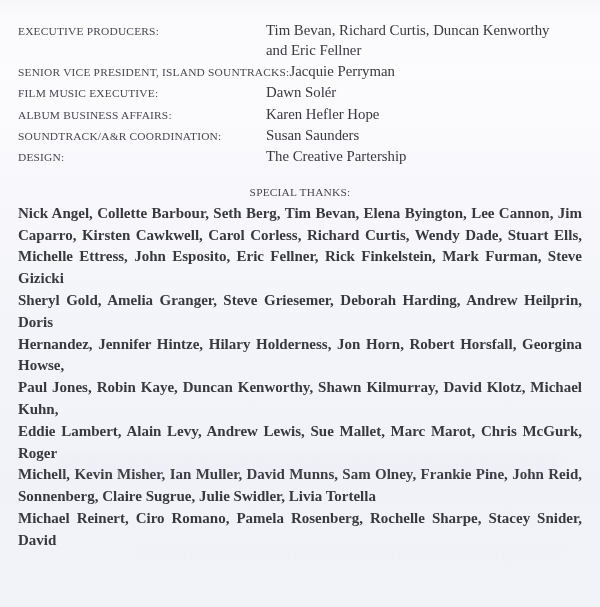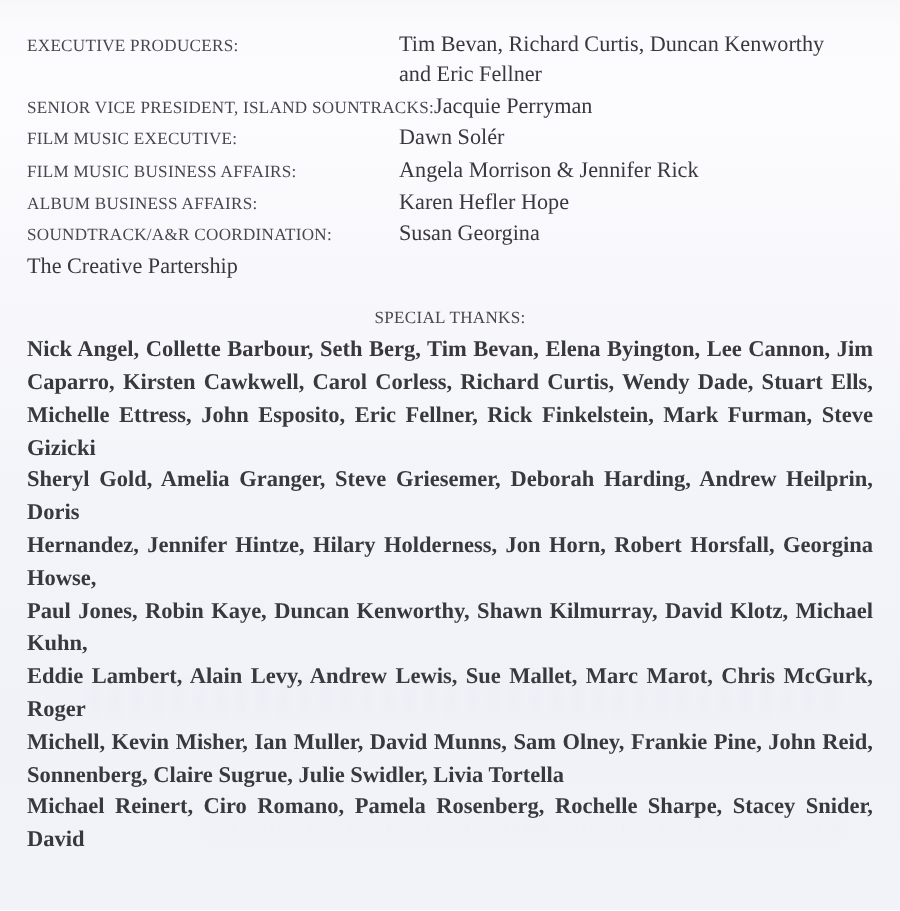"FILM MUSIC BUSINESS AFFAIRS:" div.credit-row { html: <div> <div>FILM MUSIC BUSINESS AFFAIRS:</div> <div>Angela Morrison &amp; Jennifer Rick</div> </div> -> none }
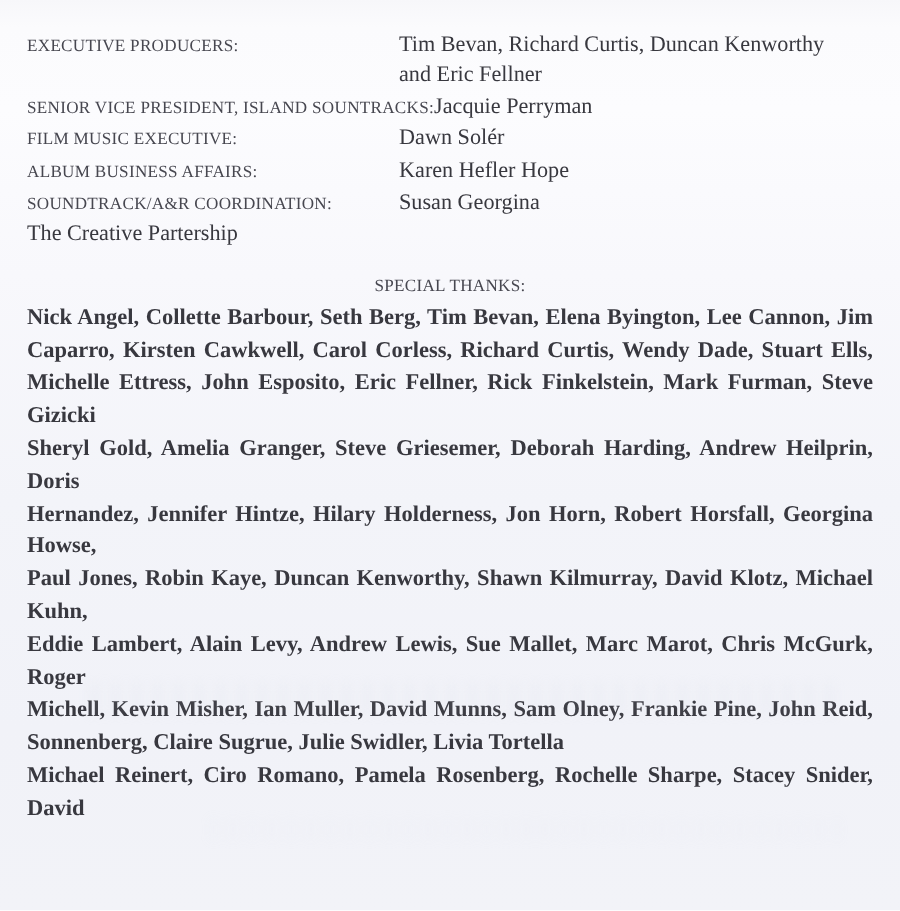"Susan Georgina" div.credit-value { text: Georgina -> Saunders }
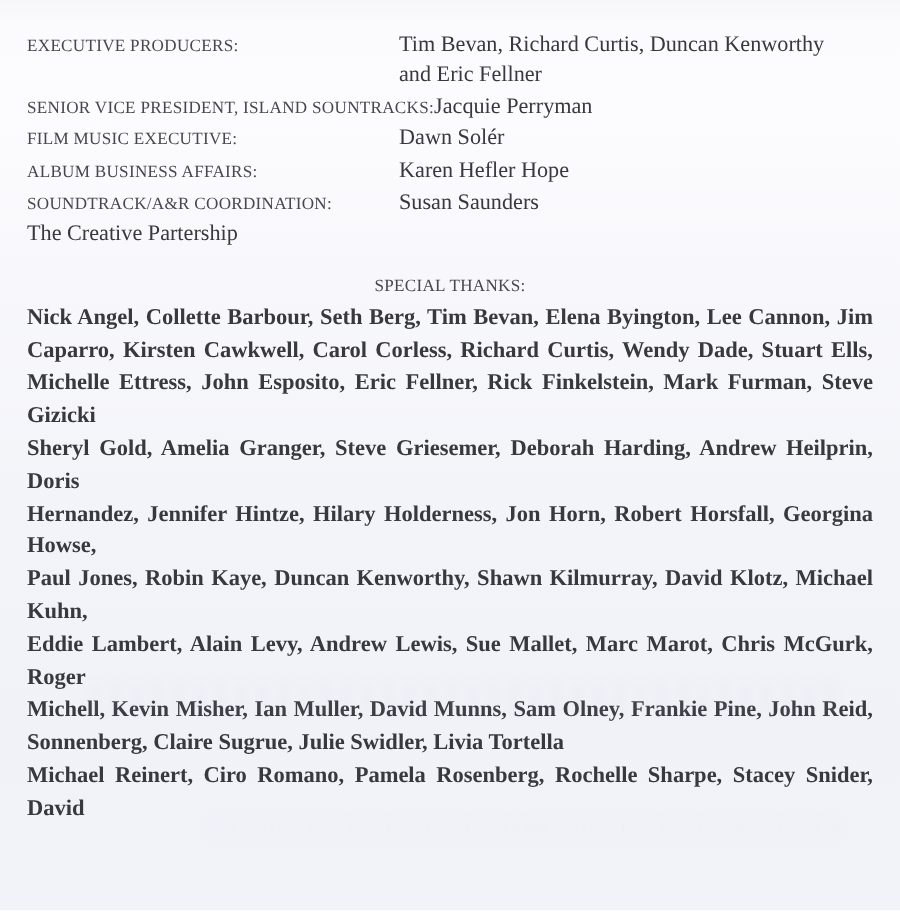"DESIGN:" div.credit-label { html: none -> <div>DESIGN:</div> }
